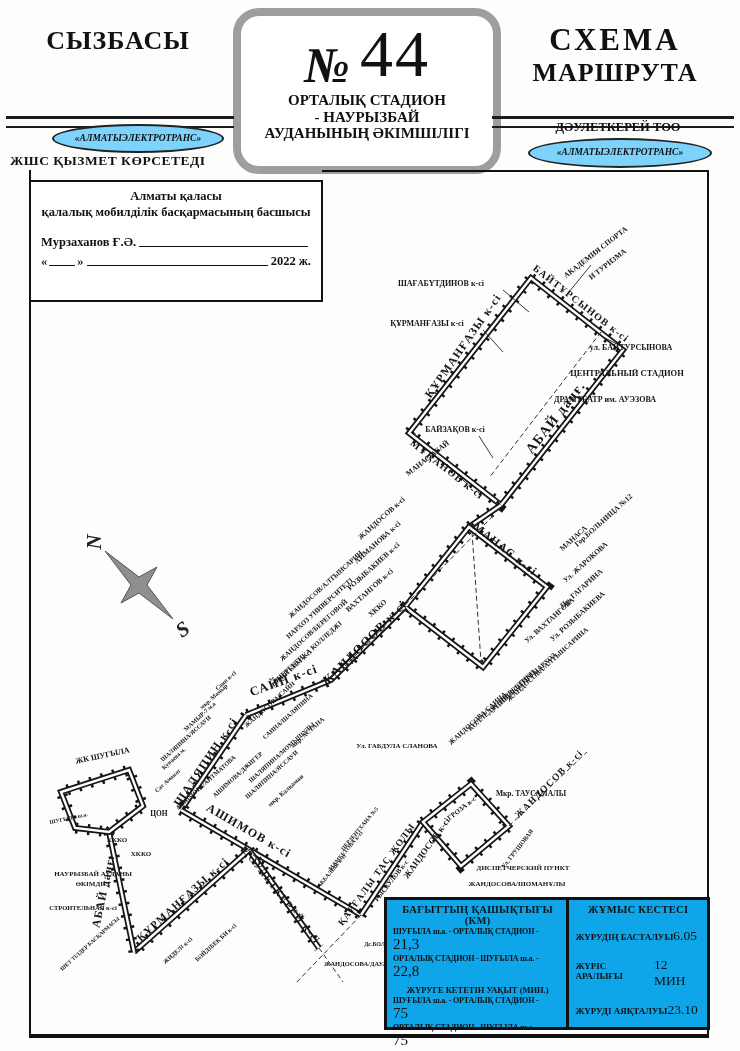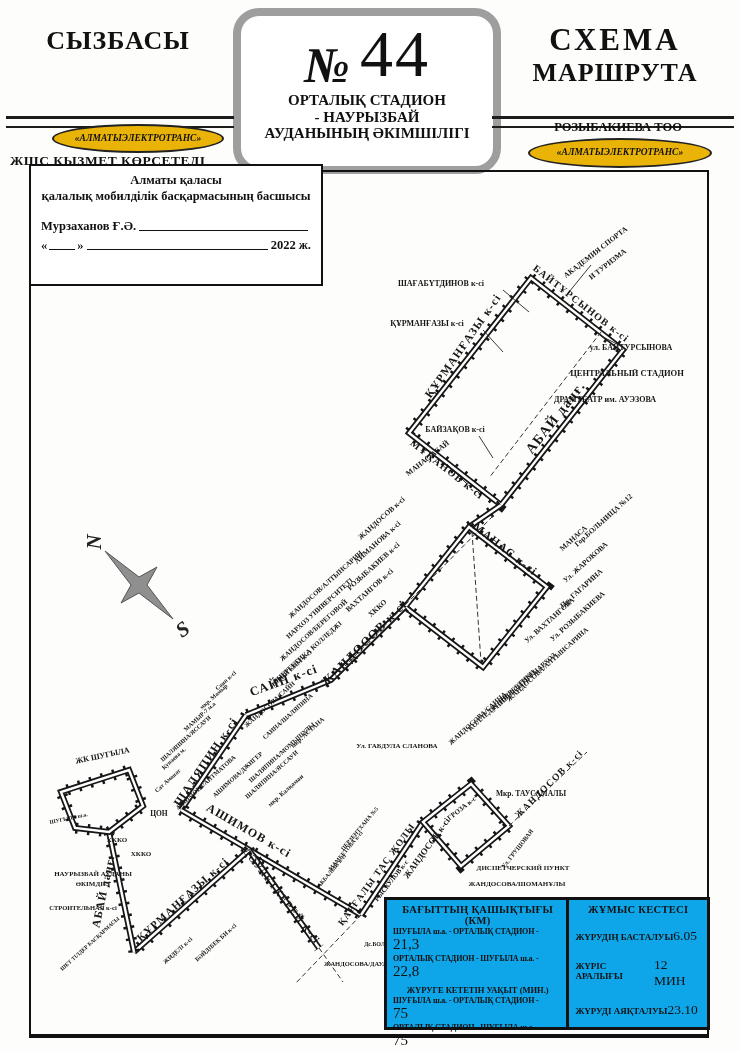"РОЗЫБАКИЕВА ТОО" div.abs { text: РОЗЫБАКИЕВА -> ДӘУЛЕТКЕРЕЙ }
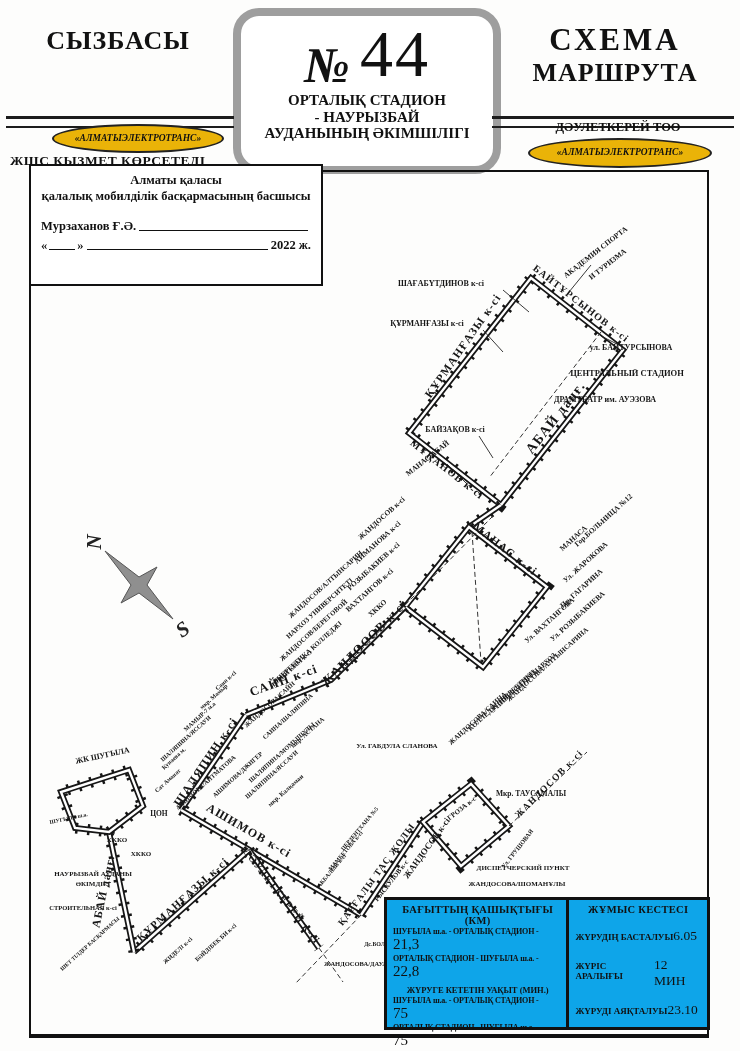"«АЛМАТЫЭЛЕКТРОТРАНС»" .oval { background: #eab308 -> #7dd3fc }
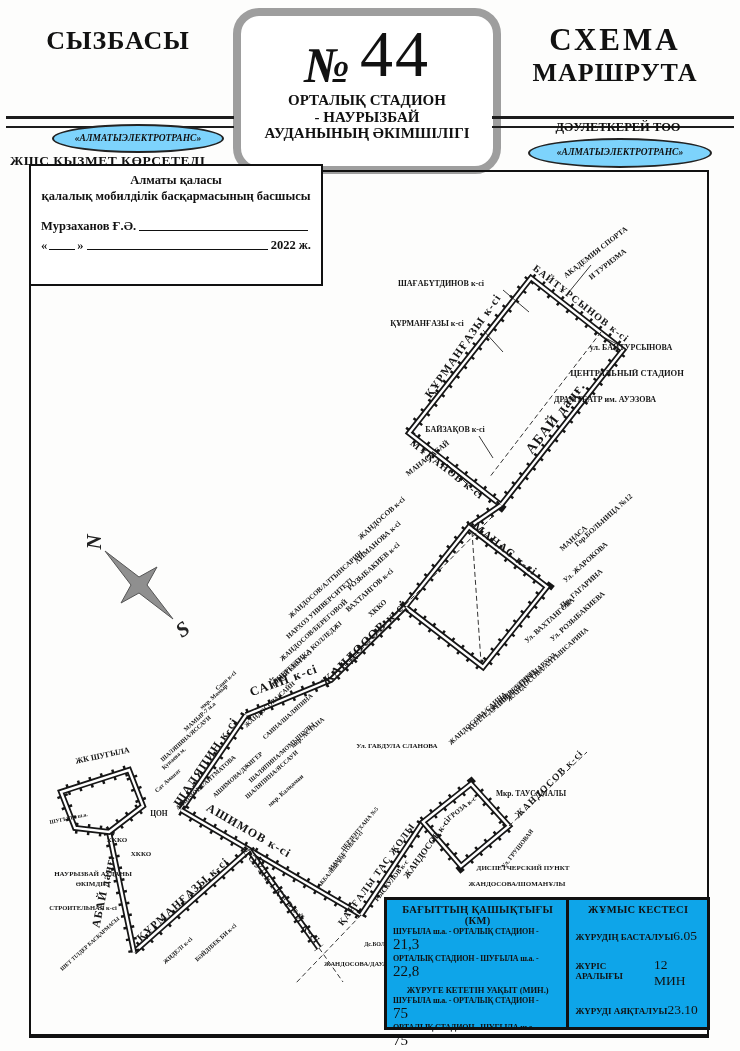"Алматы қаласы" .sig-box { top: 164px -> 180px }
